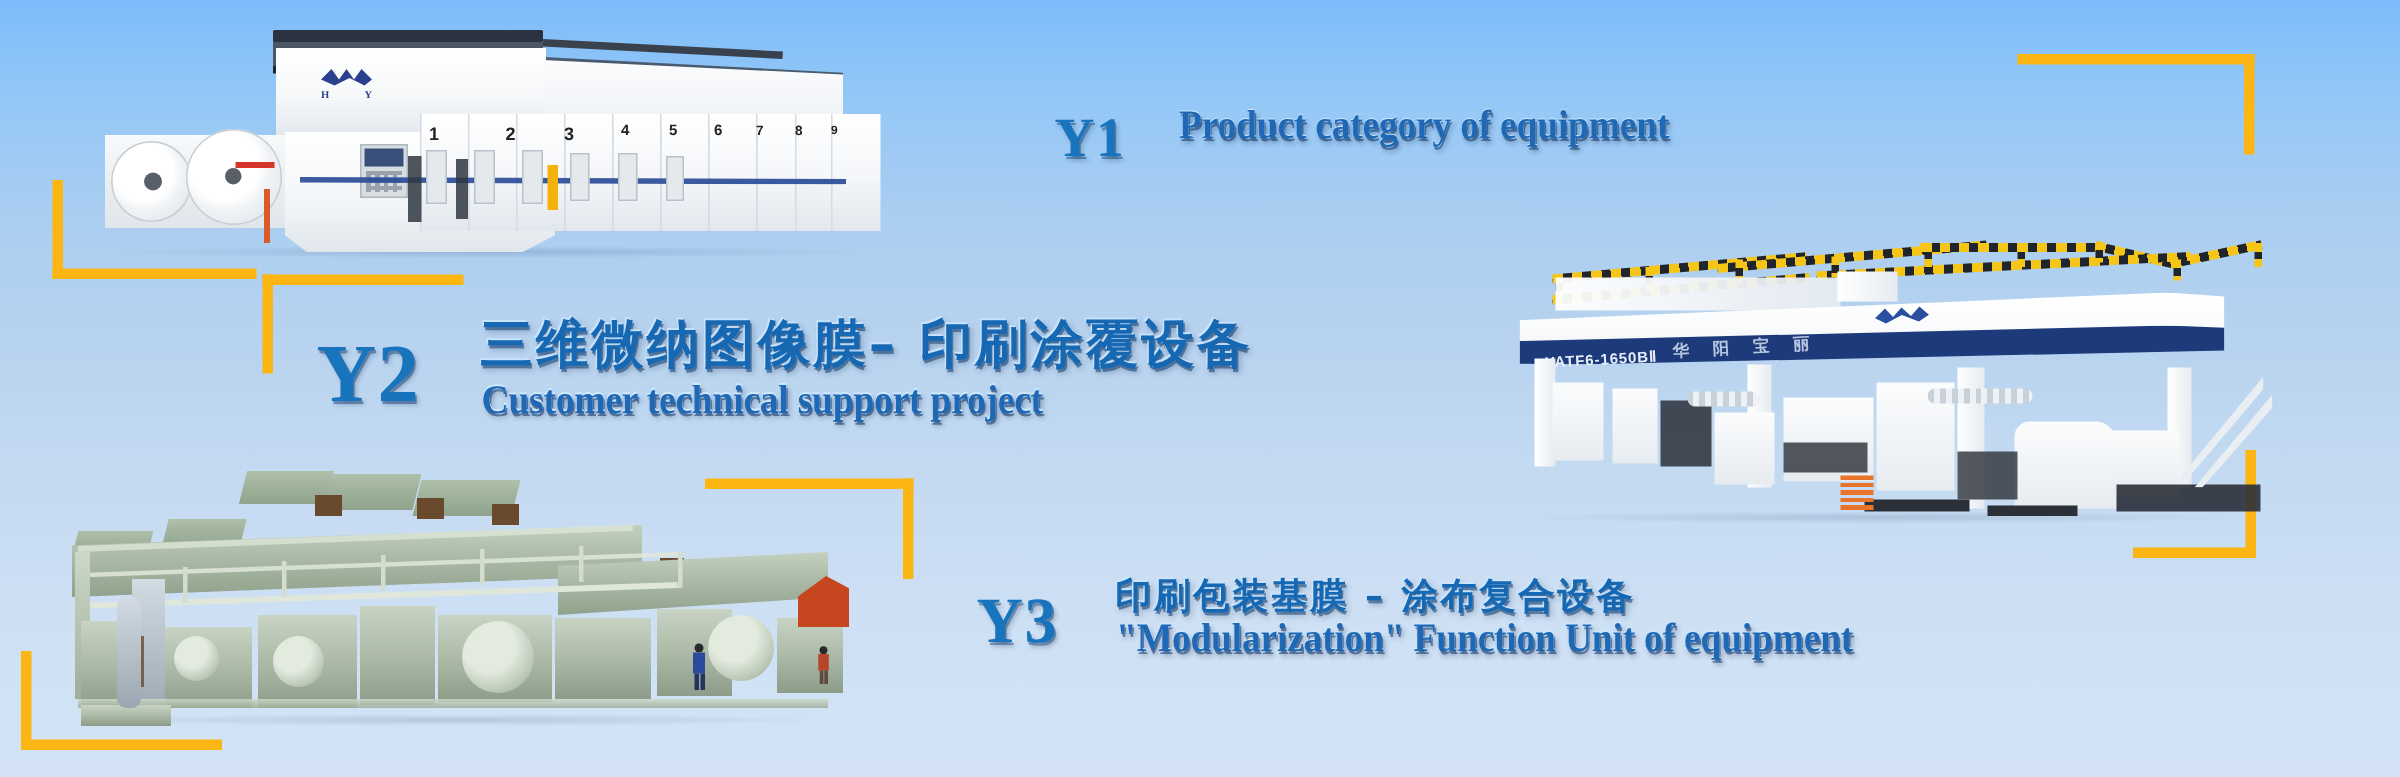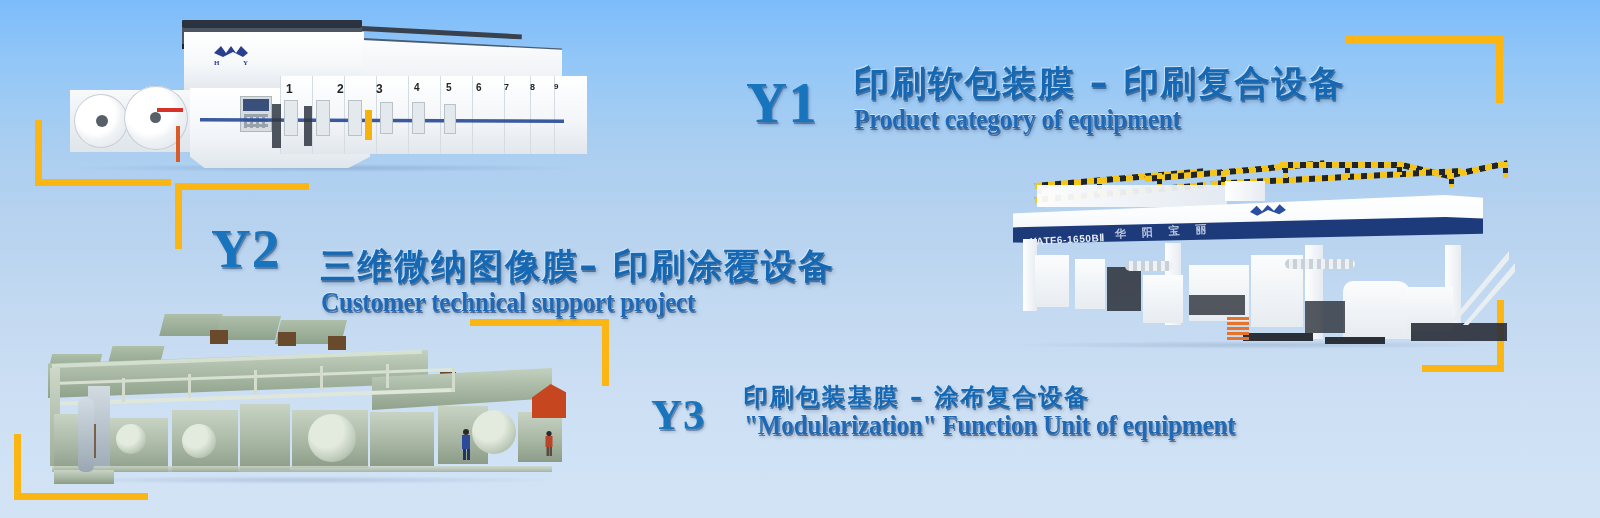"Y1" div.ycode { font-size: 57px -> 37px; margin-left: 43px -> none }
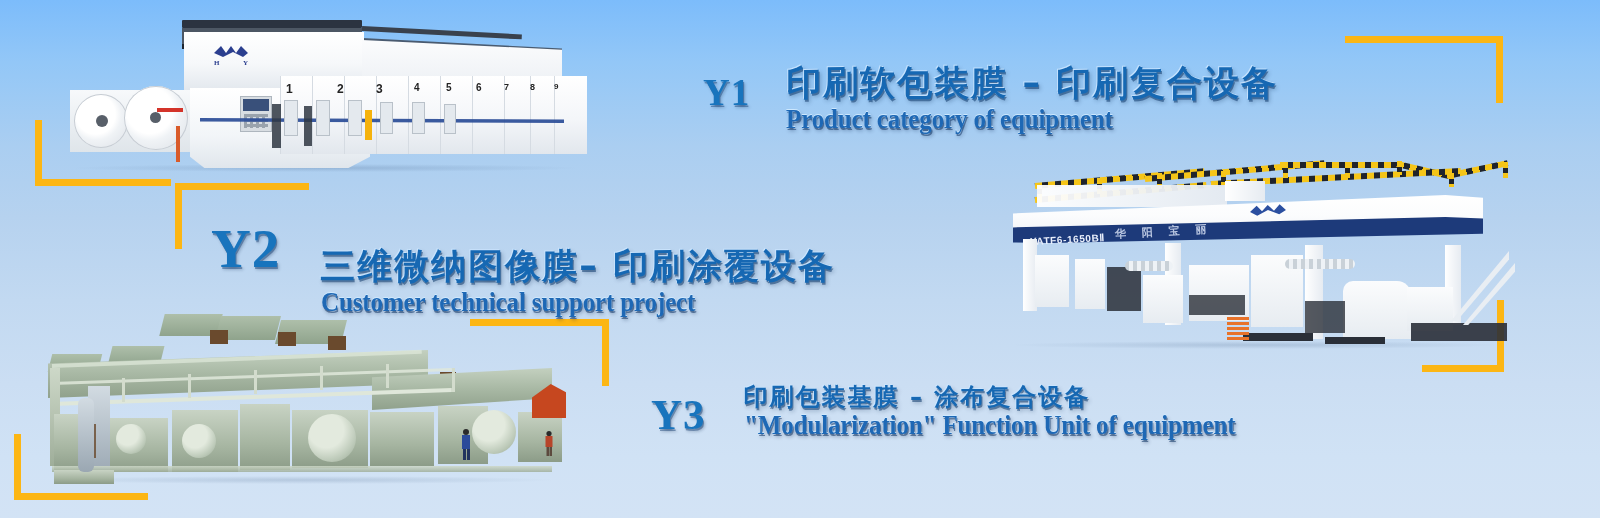"印刷软包装膜 – 印刷复合设备" div.cn { html: <div>印刷软包装膜 – 印刷复合设备</div> -> none }
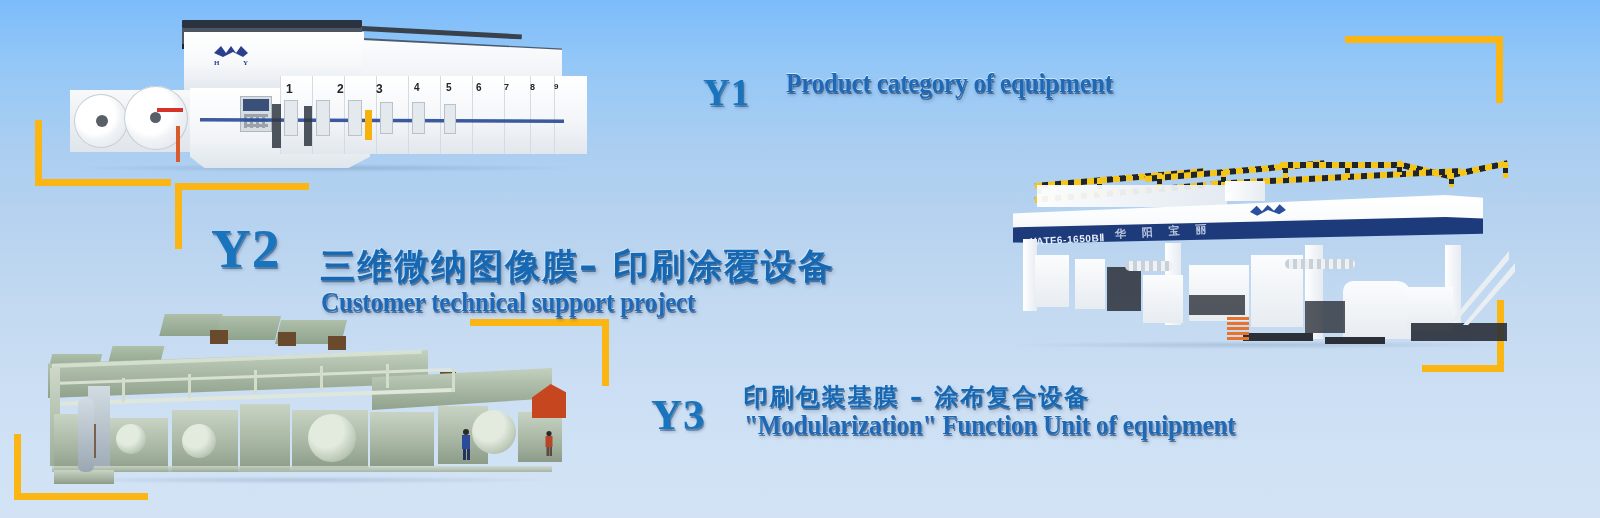"三维微纳图像膜– 印刷涂覆设备" div.txtcol { margin-top: 36px -> none }
